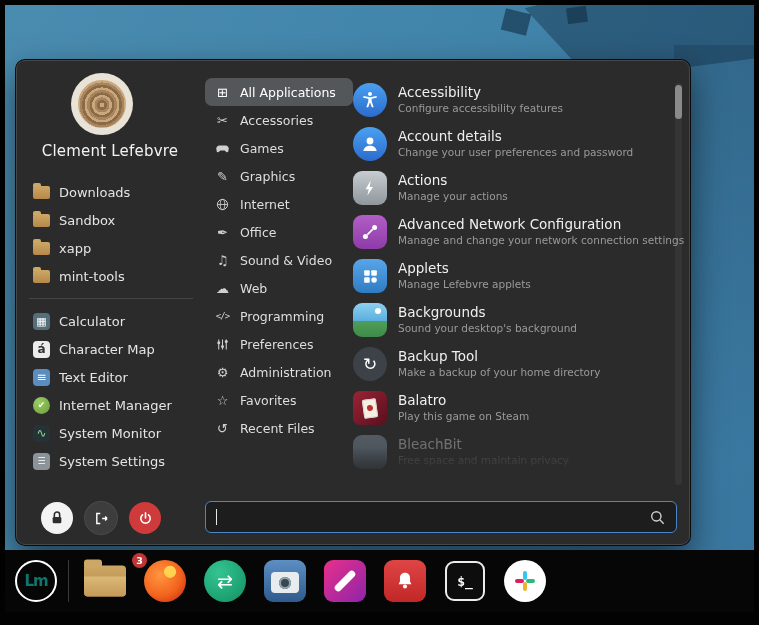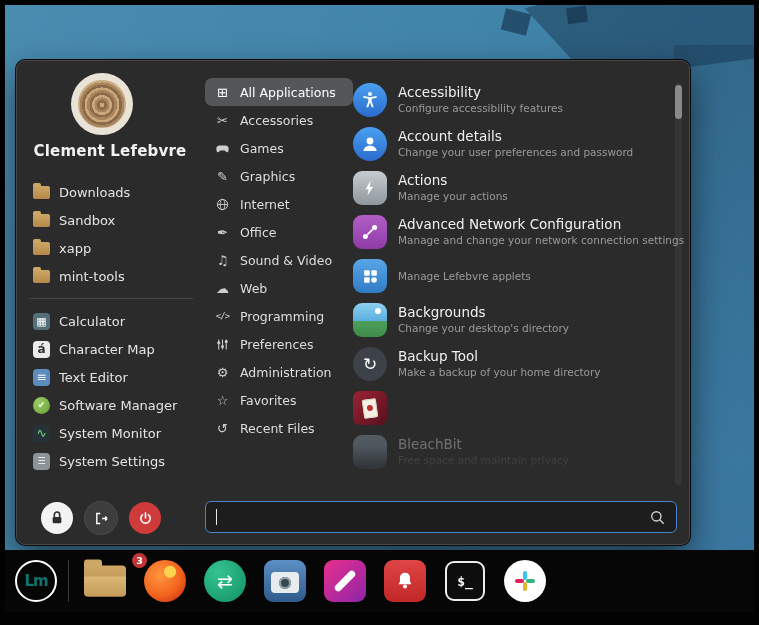"Clement Lefebvre" .user-name { font-weight: 700 -> 400 }
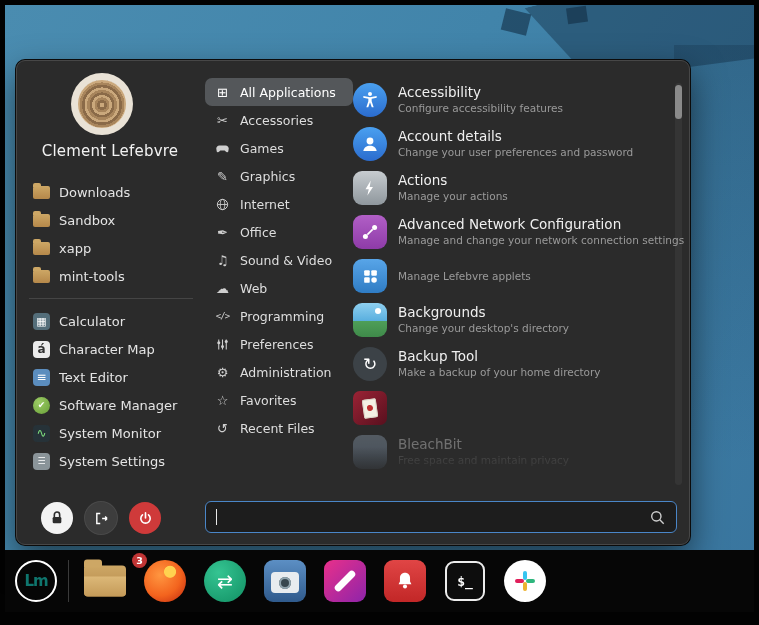"Applets" span.app-title { html: none -> <span>Applets</span> }
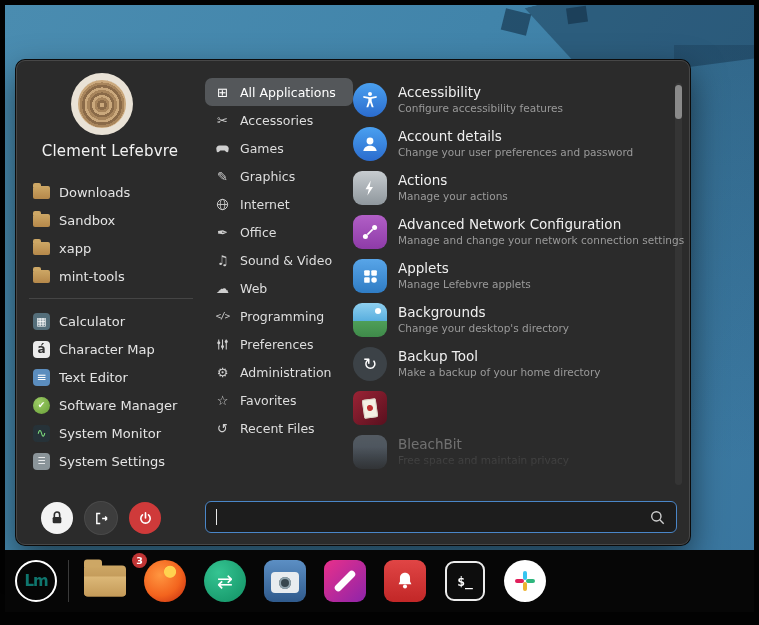"Change your desktop's directory" span.app-sub { text: Change your desktop's directory -> Sound your desktop's background }
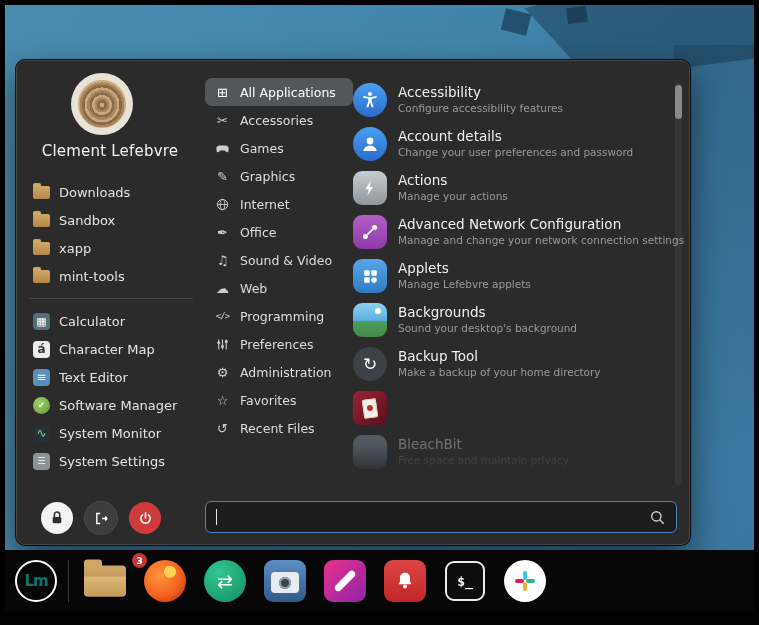"Software Manager" span { text: Software -> Internet }
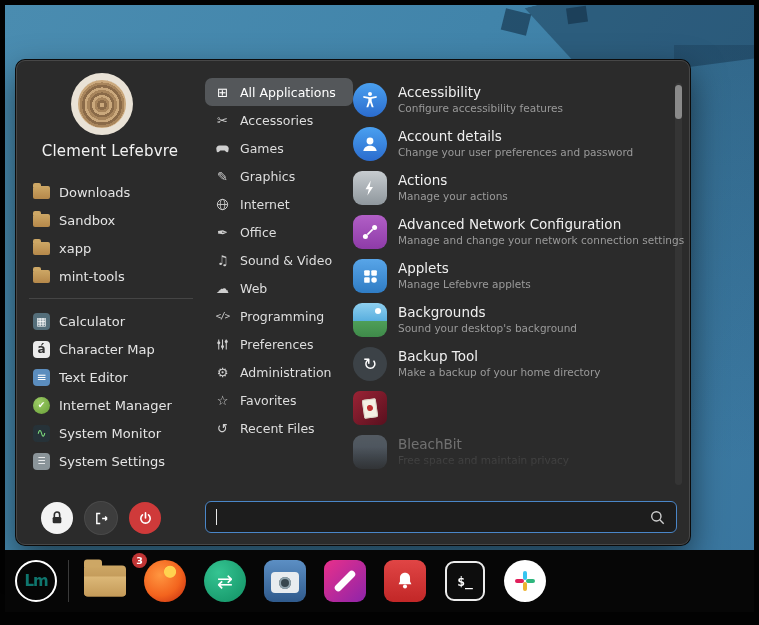"Balatro" div.app-text { html: none -> <div> <span>Balatro</span> <span>Play this game on Steam</span> </div> }
